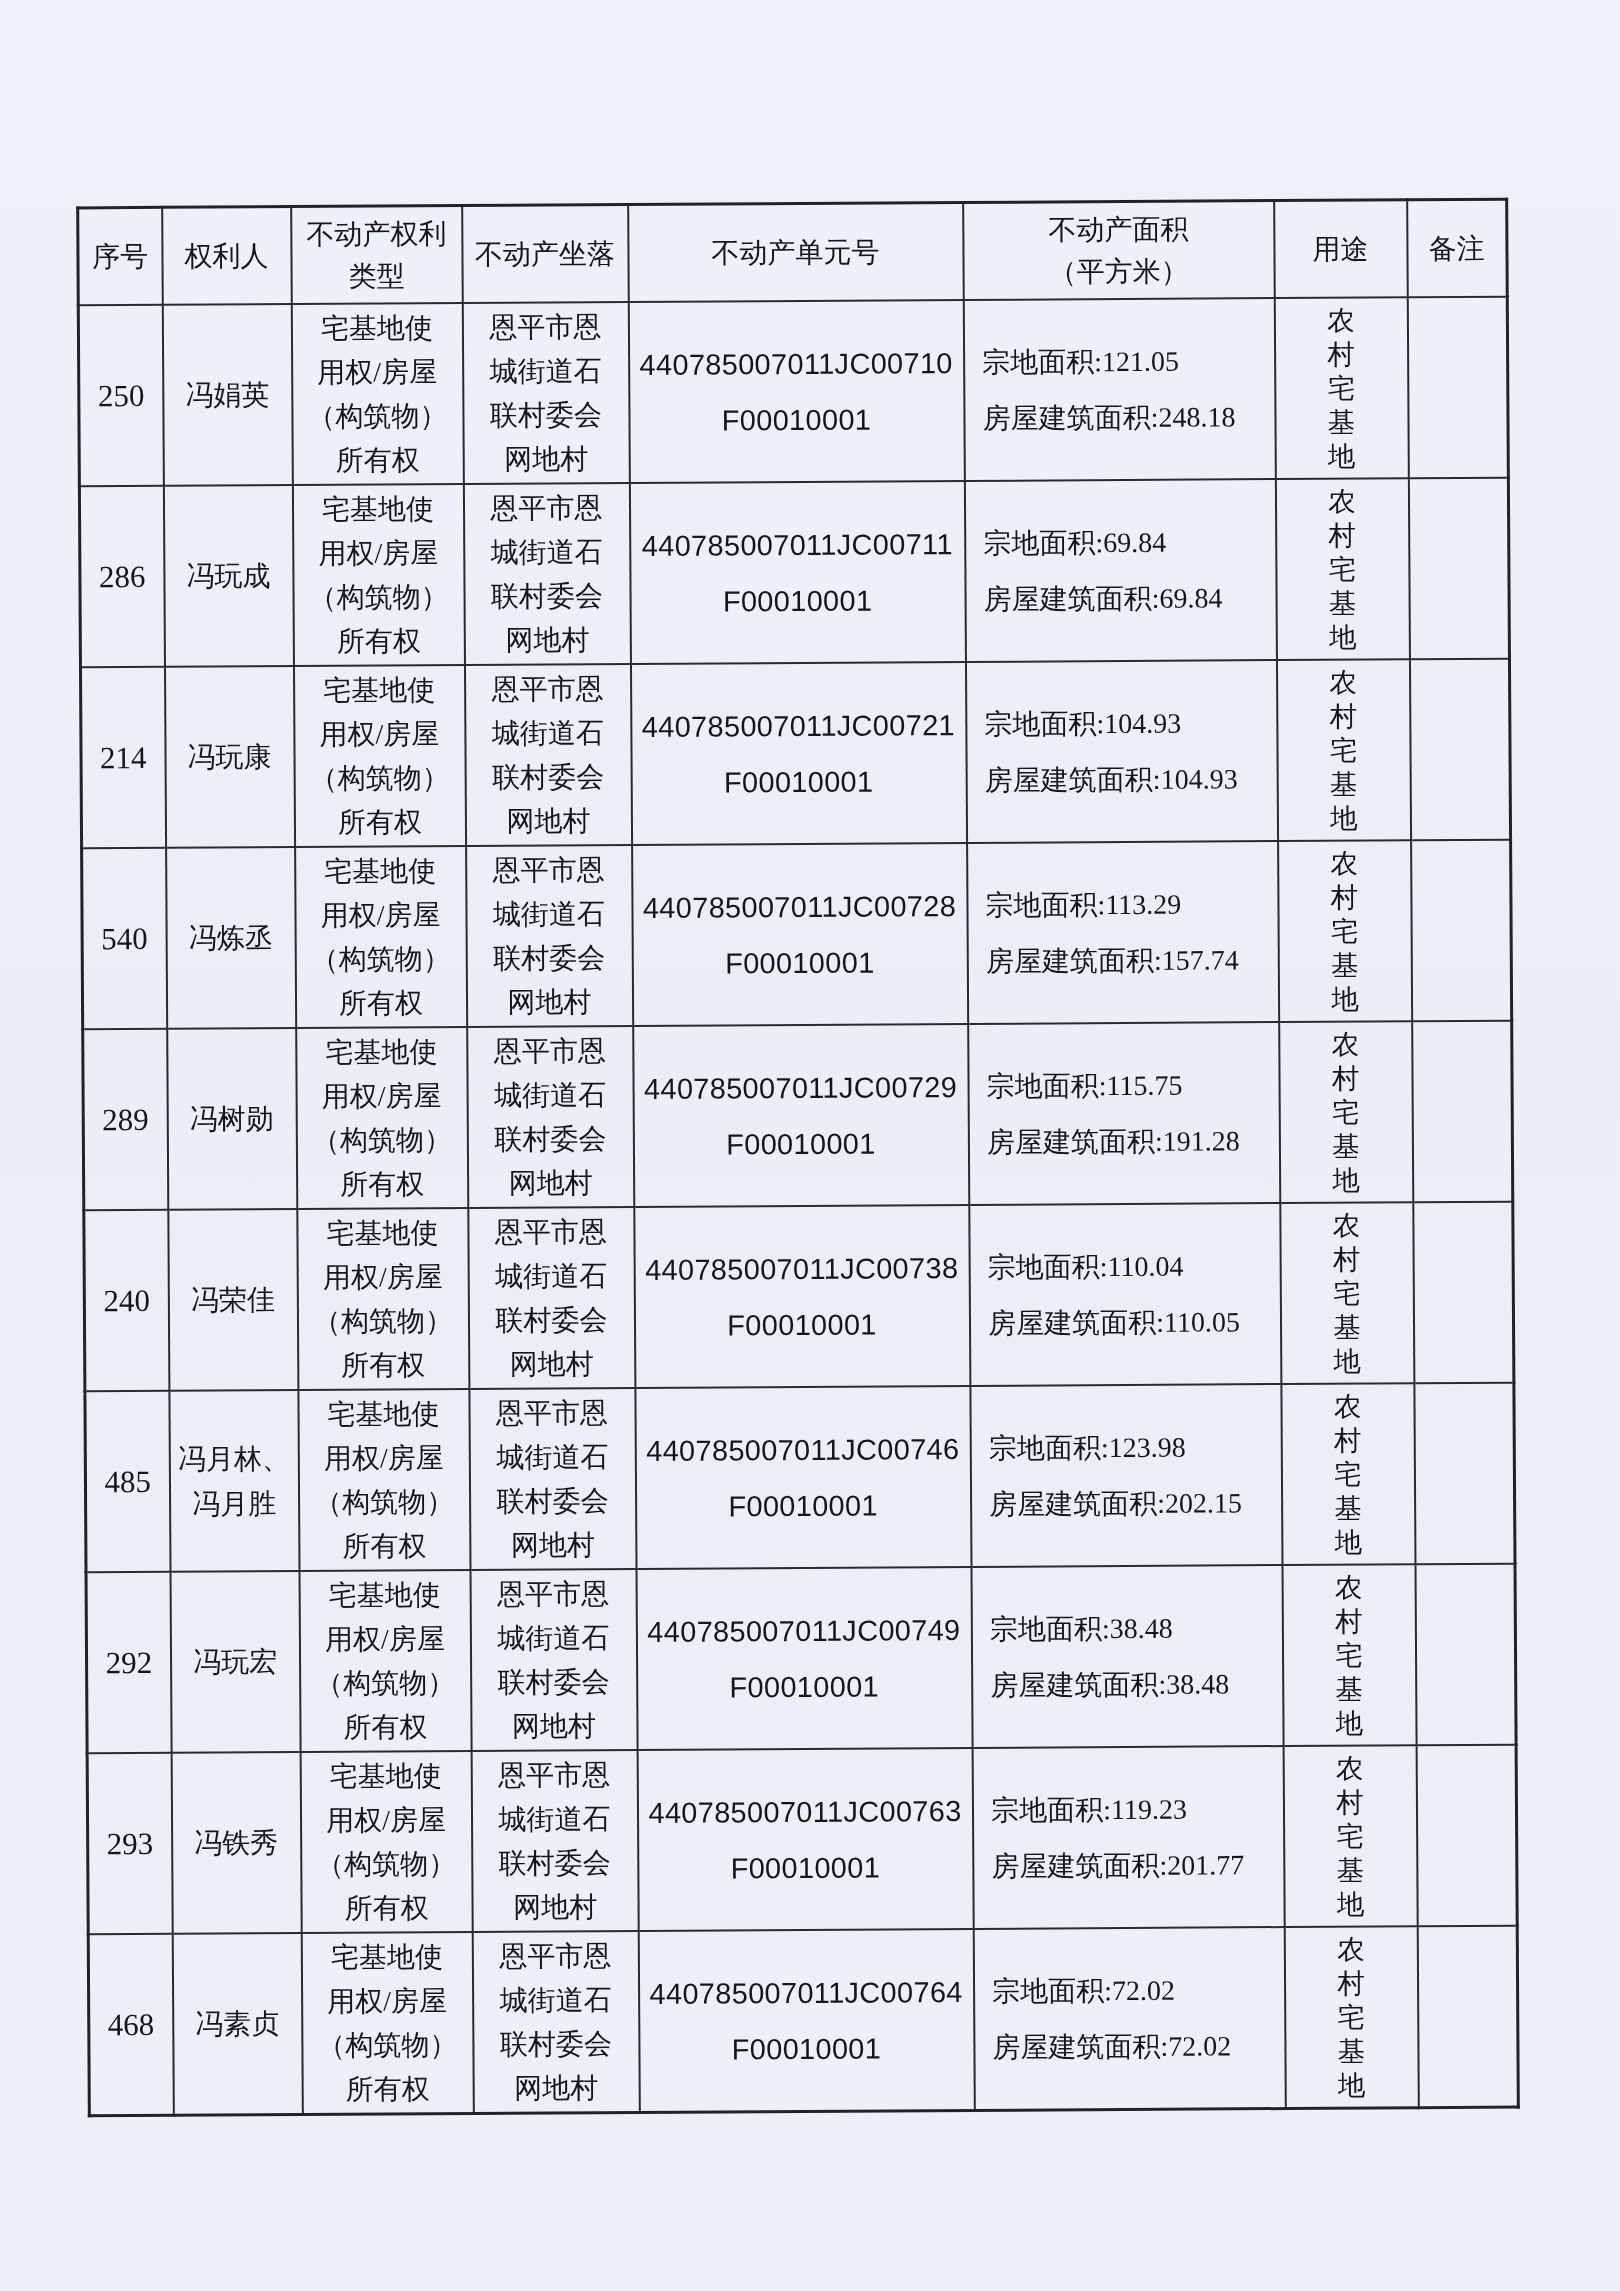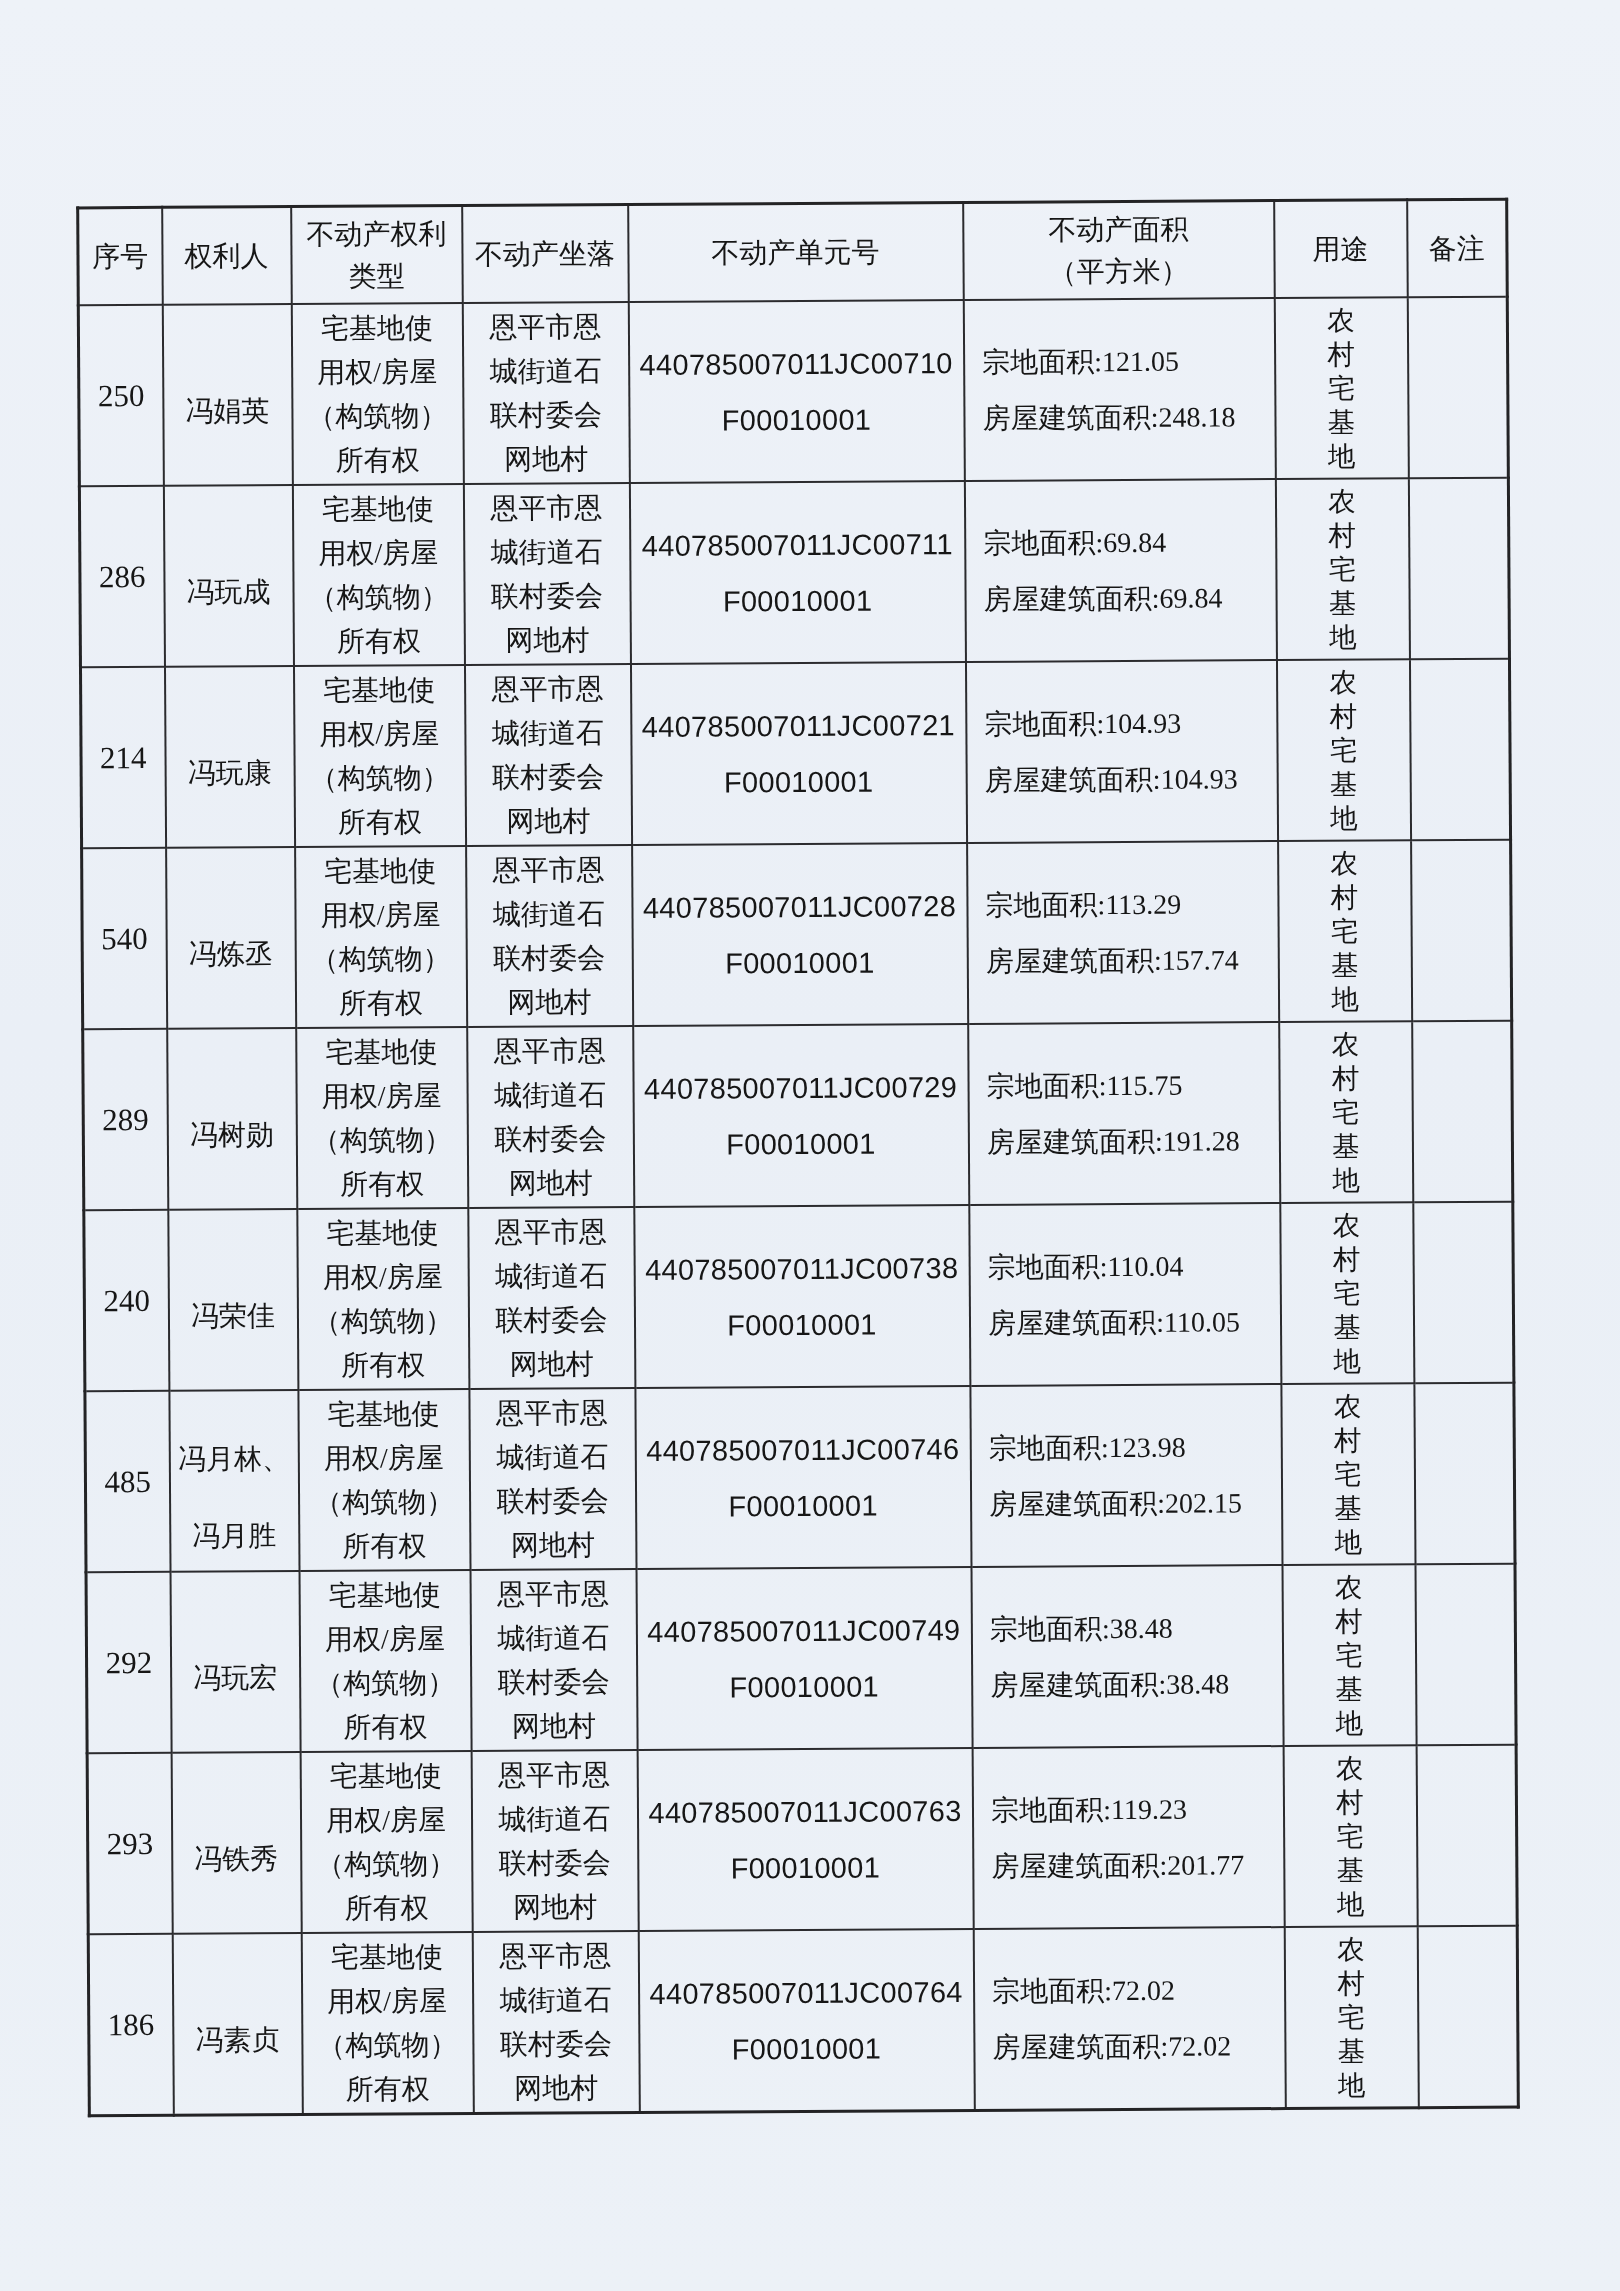"冯娟英" .c-owner .ln { margin-top: 32px -> none }
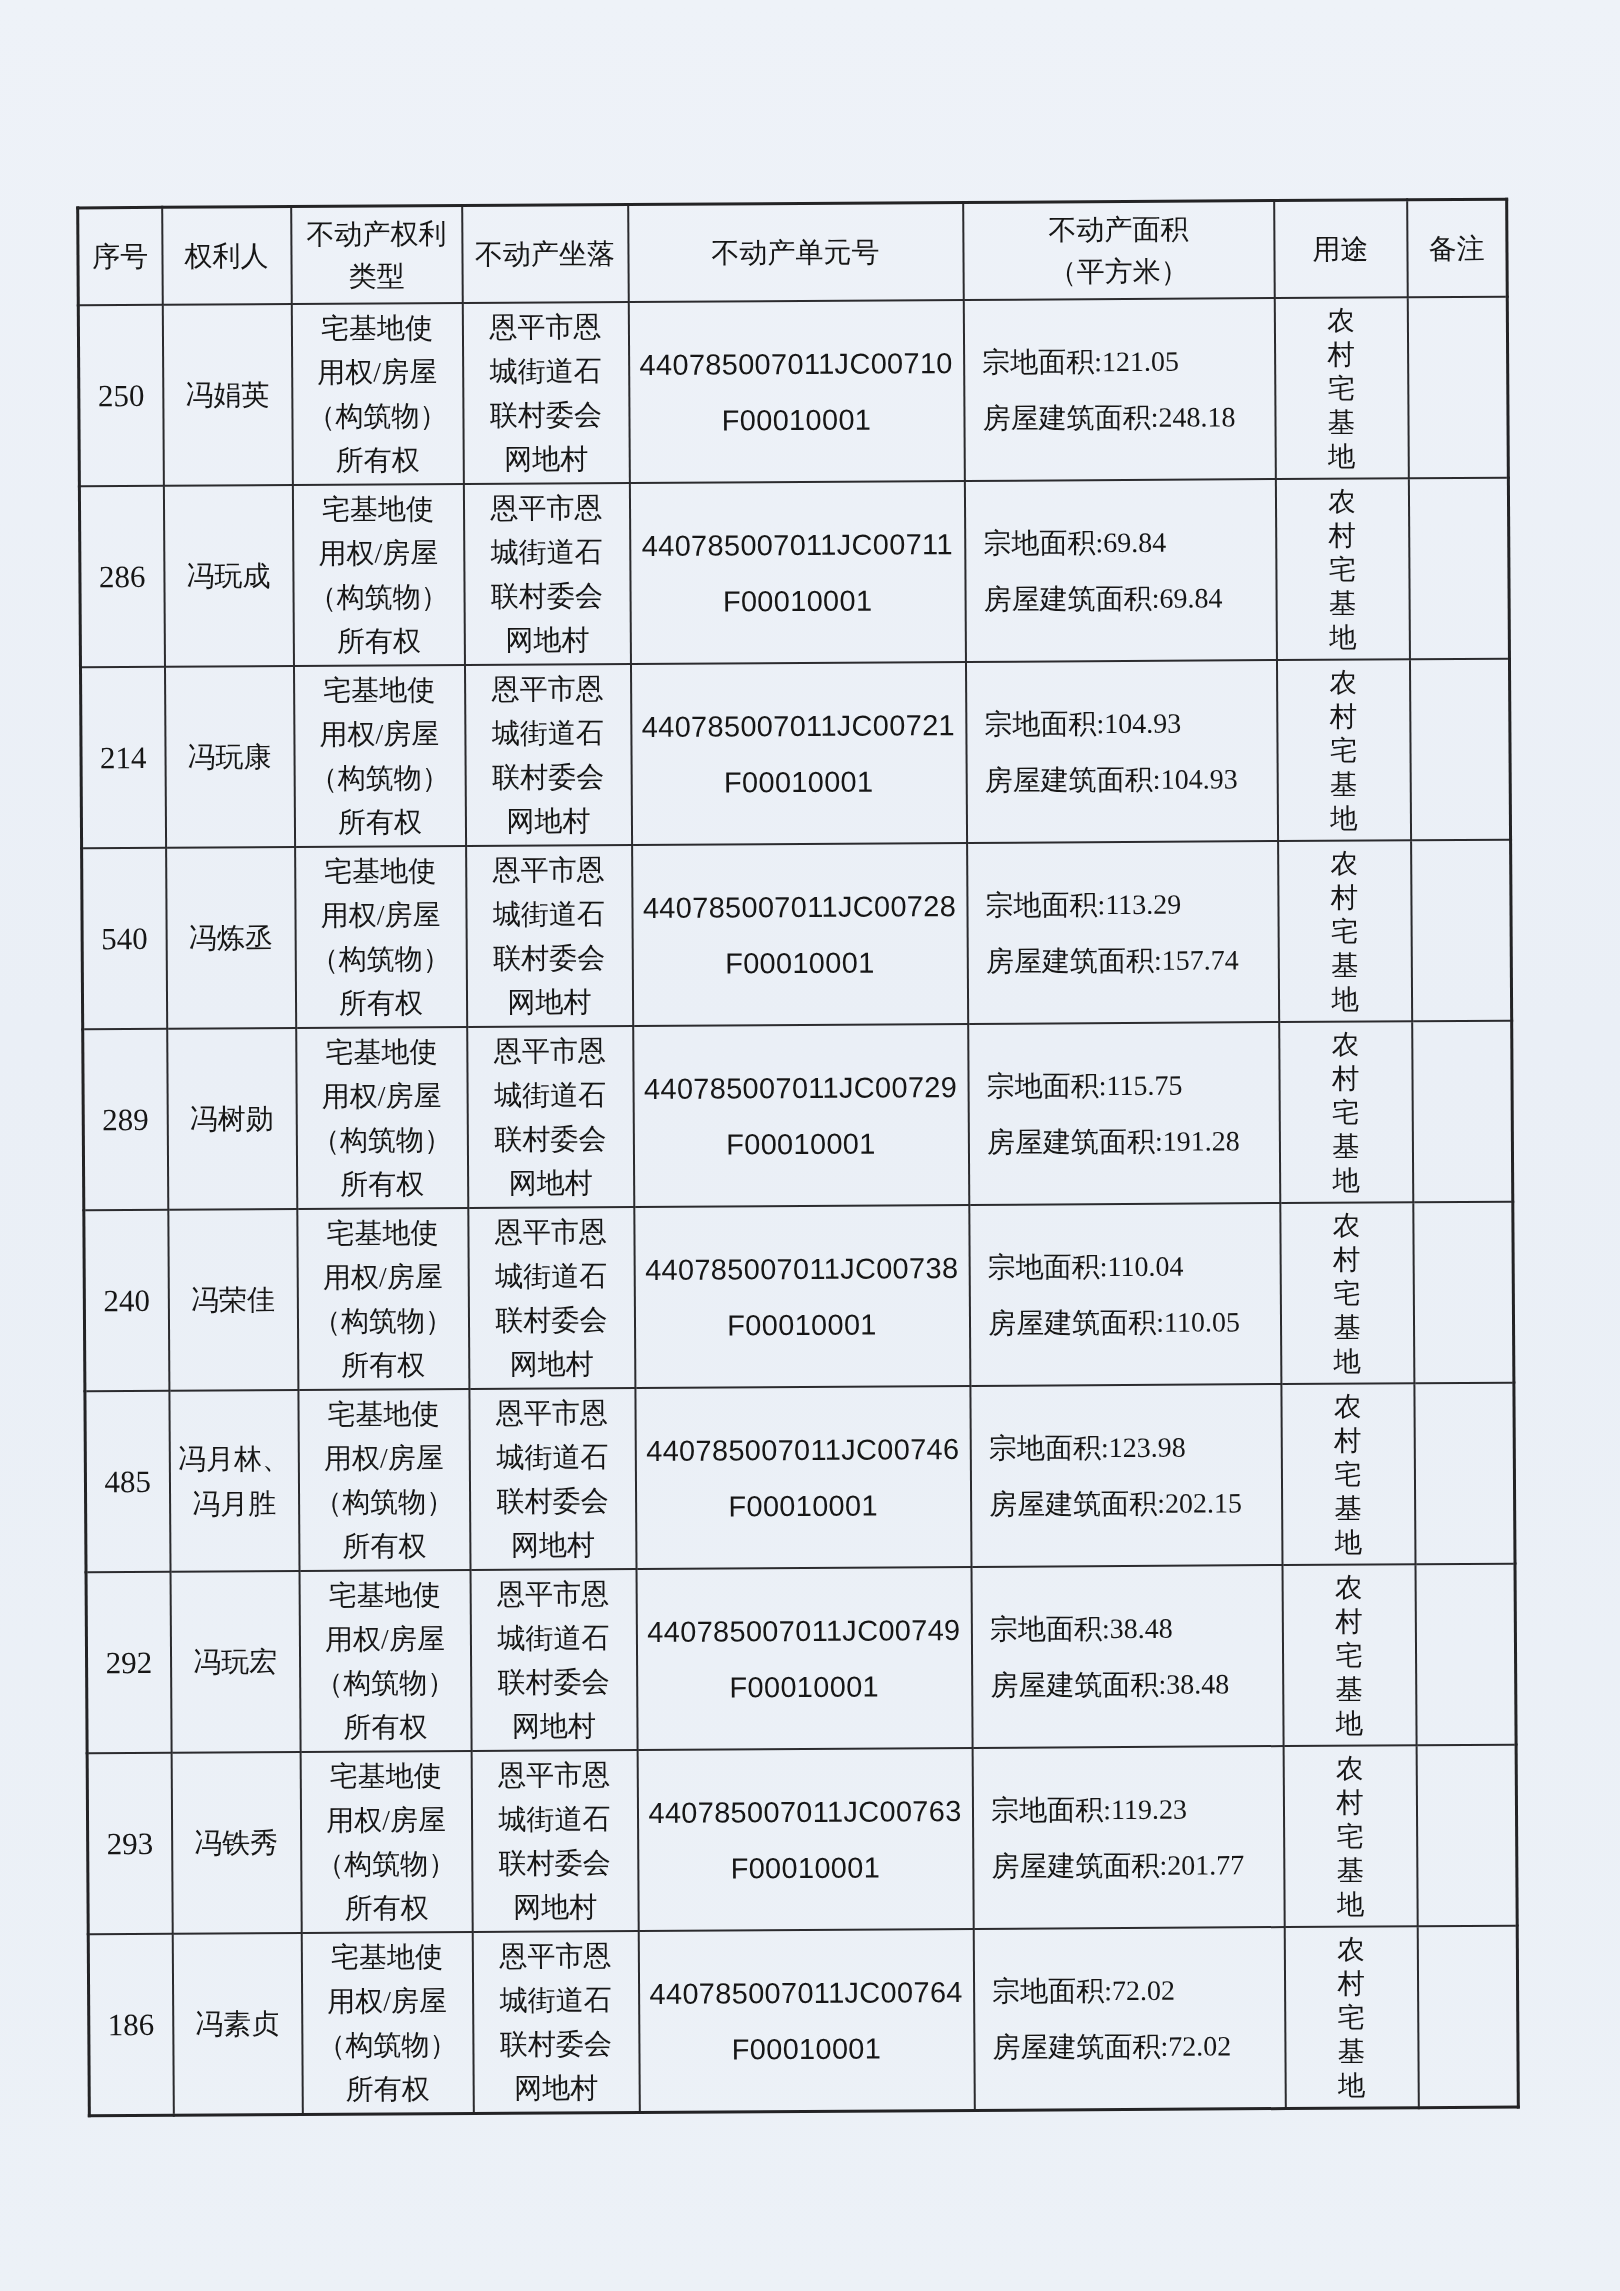"186" div.ln { text: 186 -> 468 }
